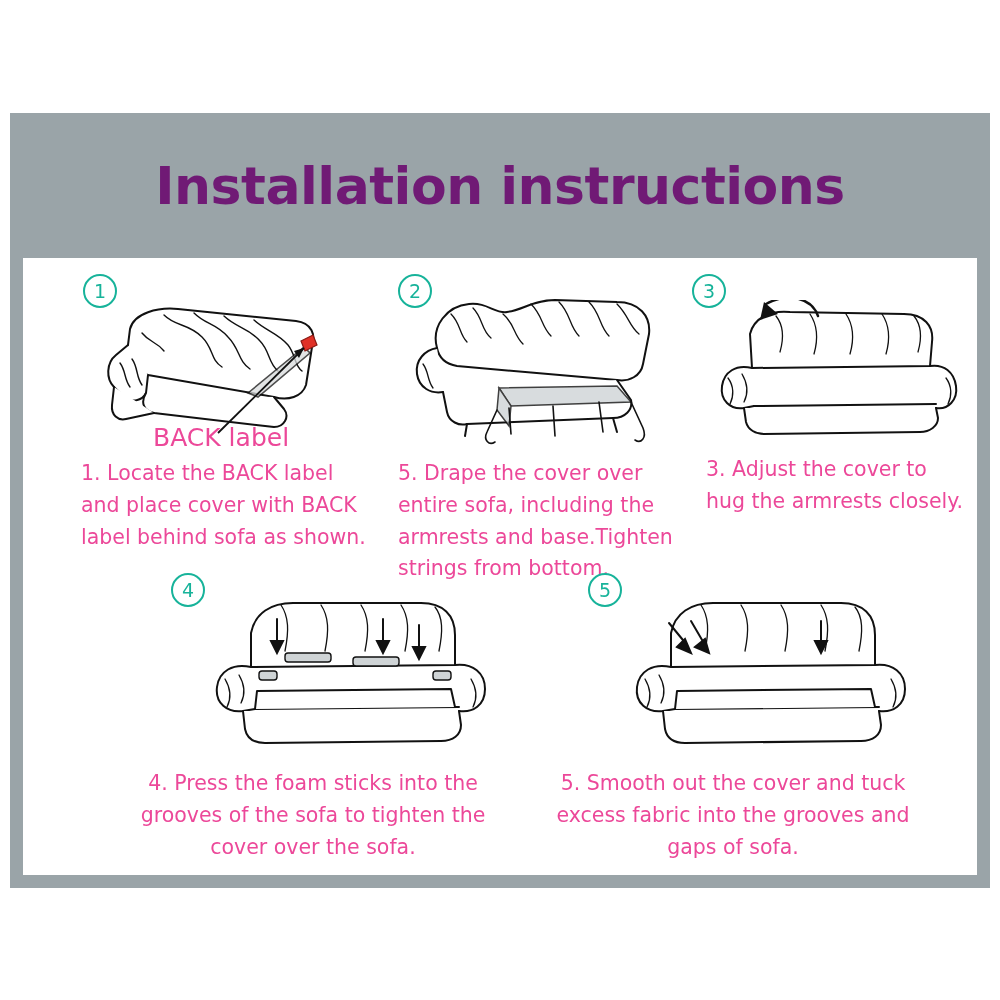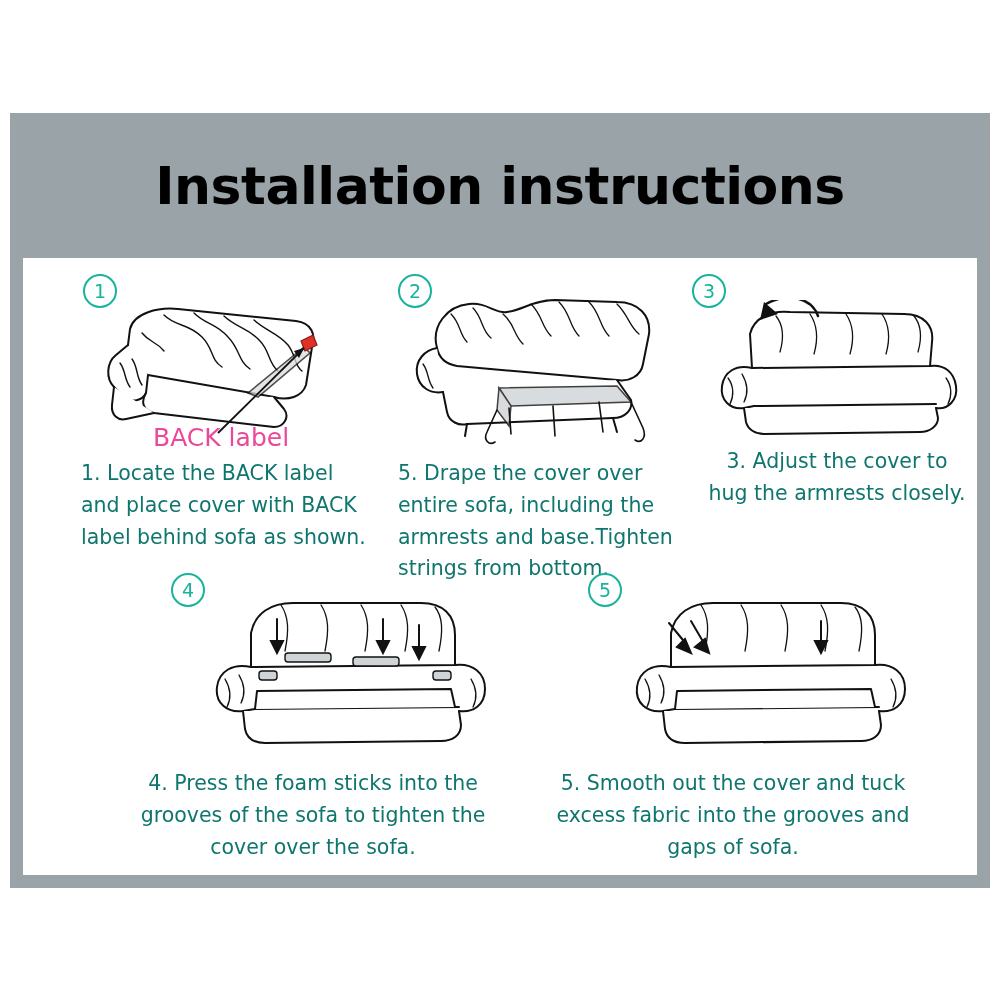"Installation instructions" .title { color: #000000 -> #701a75 }
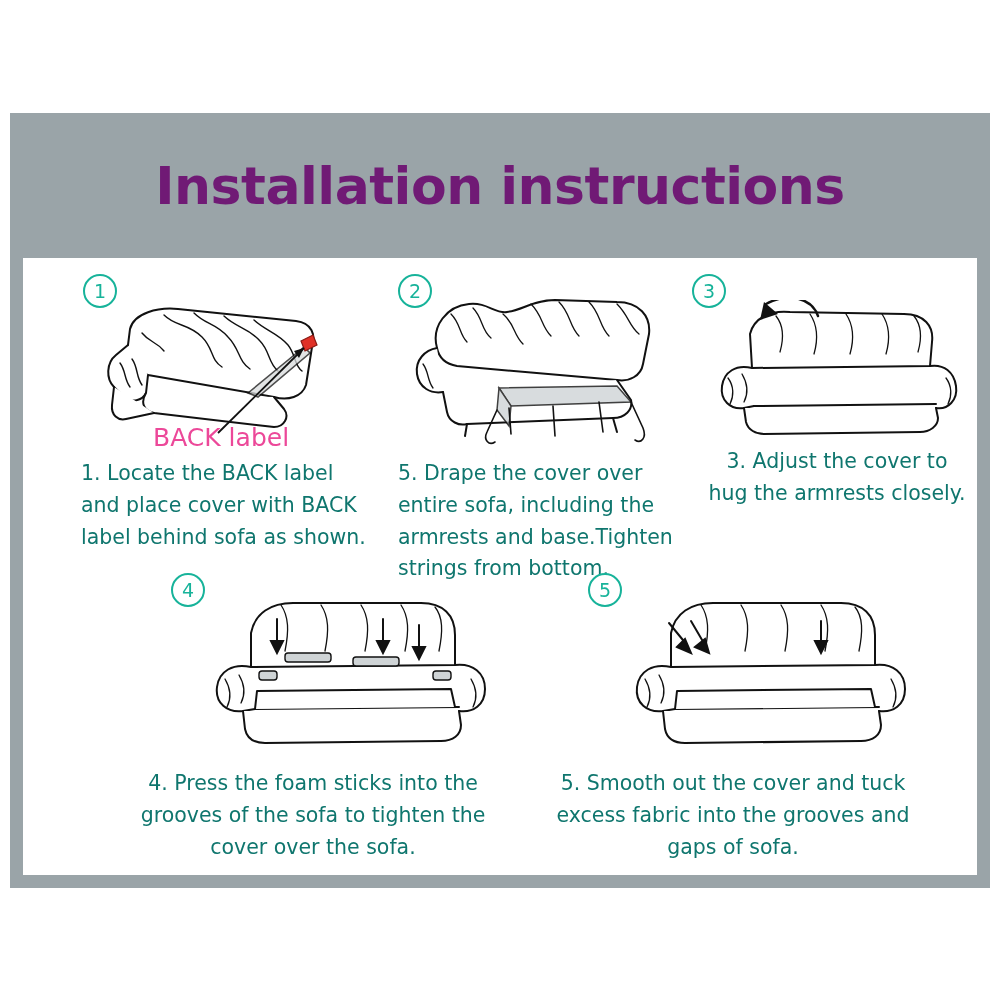"1. Locate the BACK label" .caption { color: #0f766e -> #ec4899 }
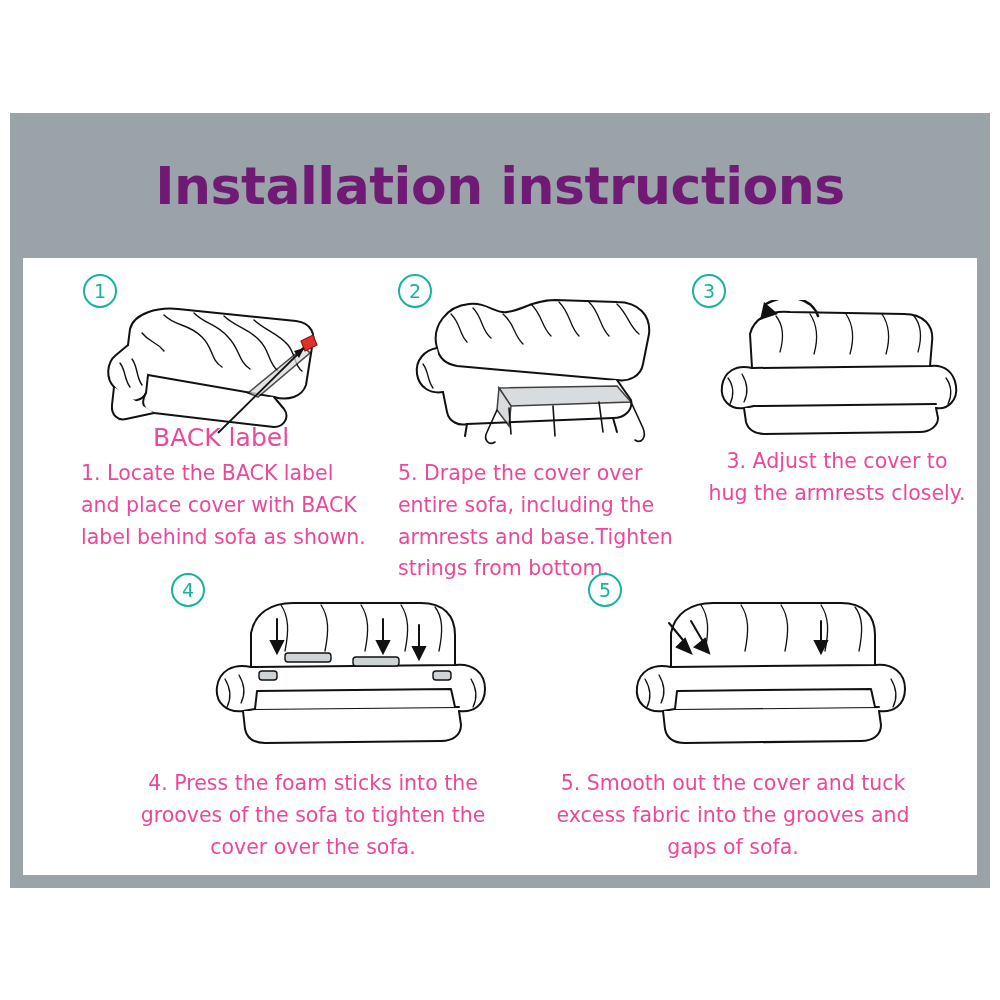"3. Adjust the cover to" div.caption { text-align: center -> none; top: 188px -> 196px }
